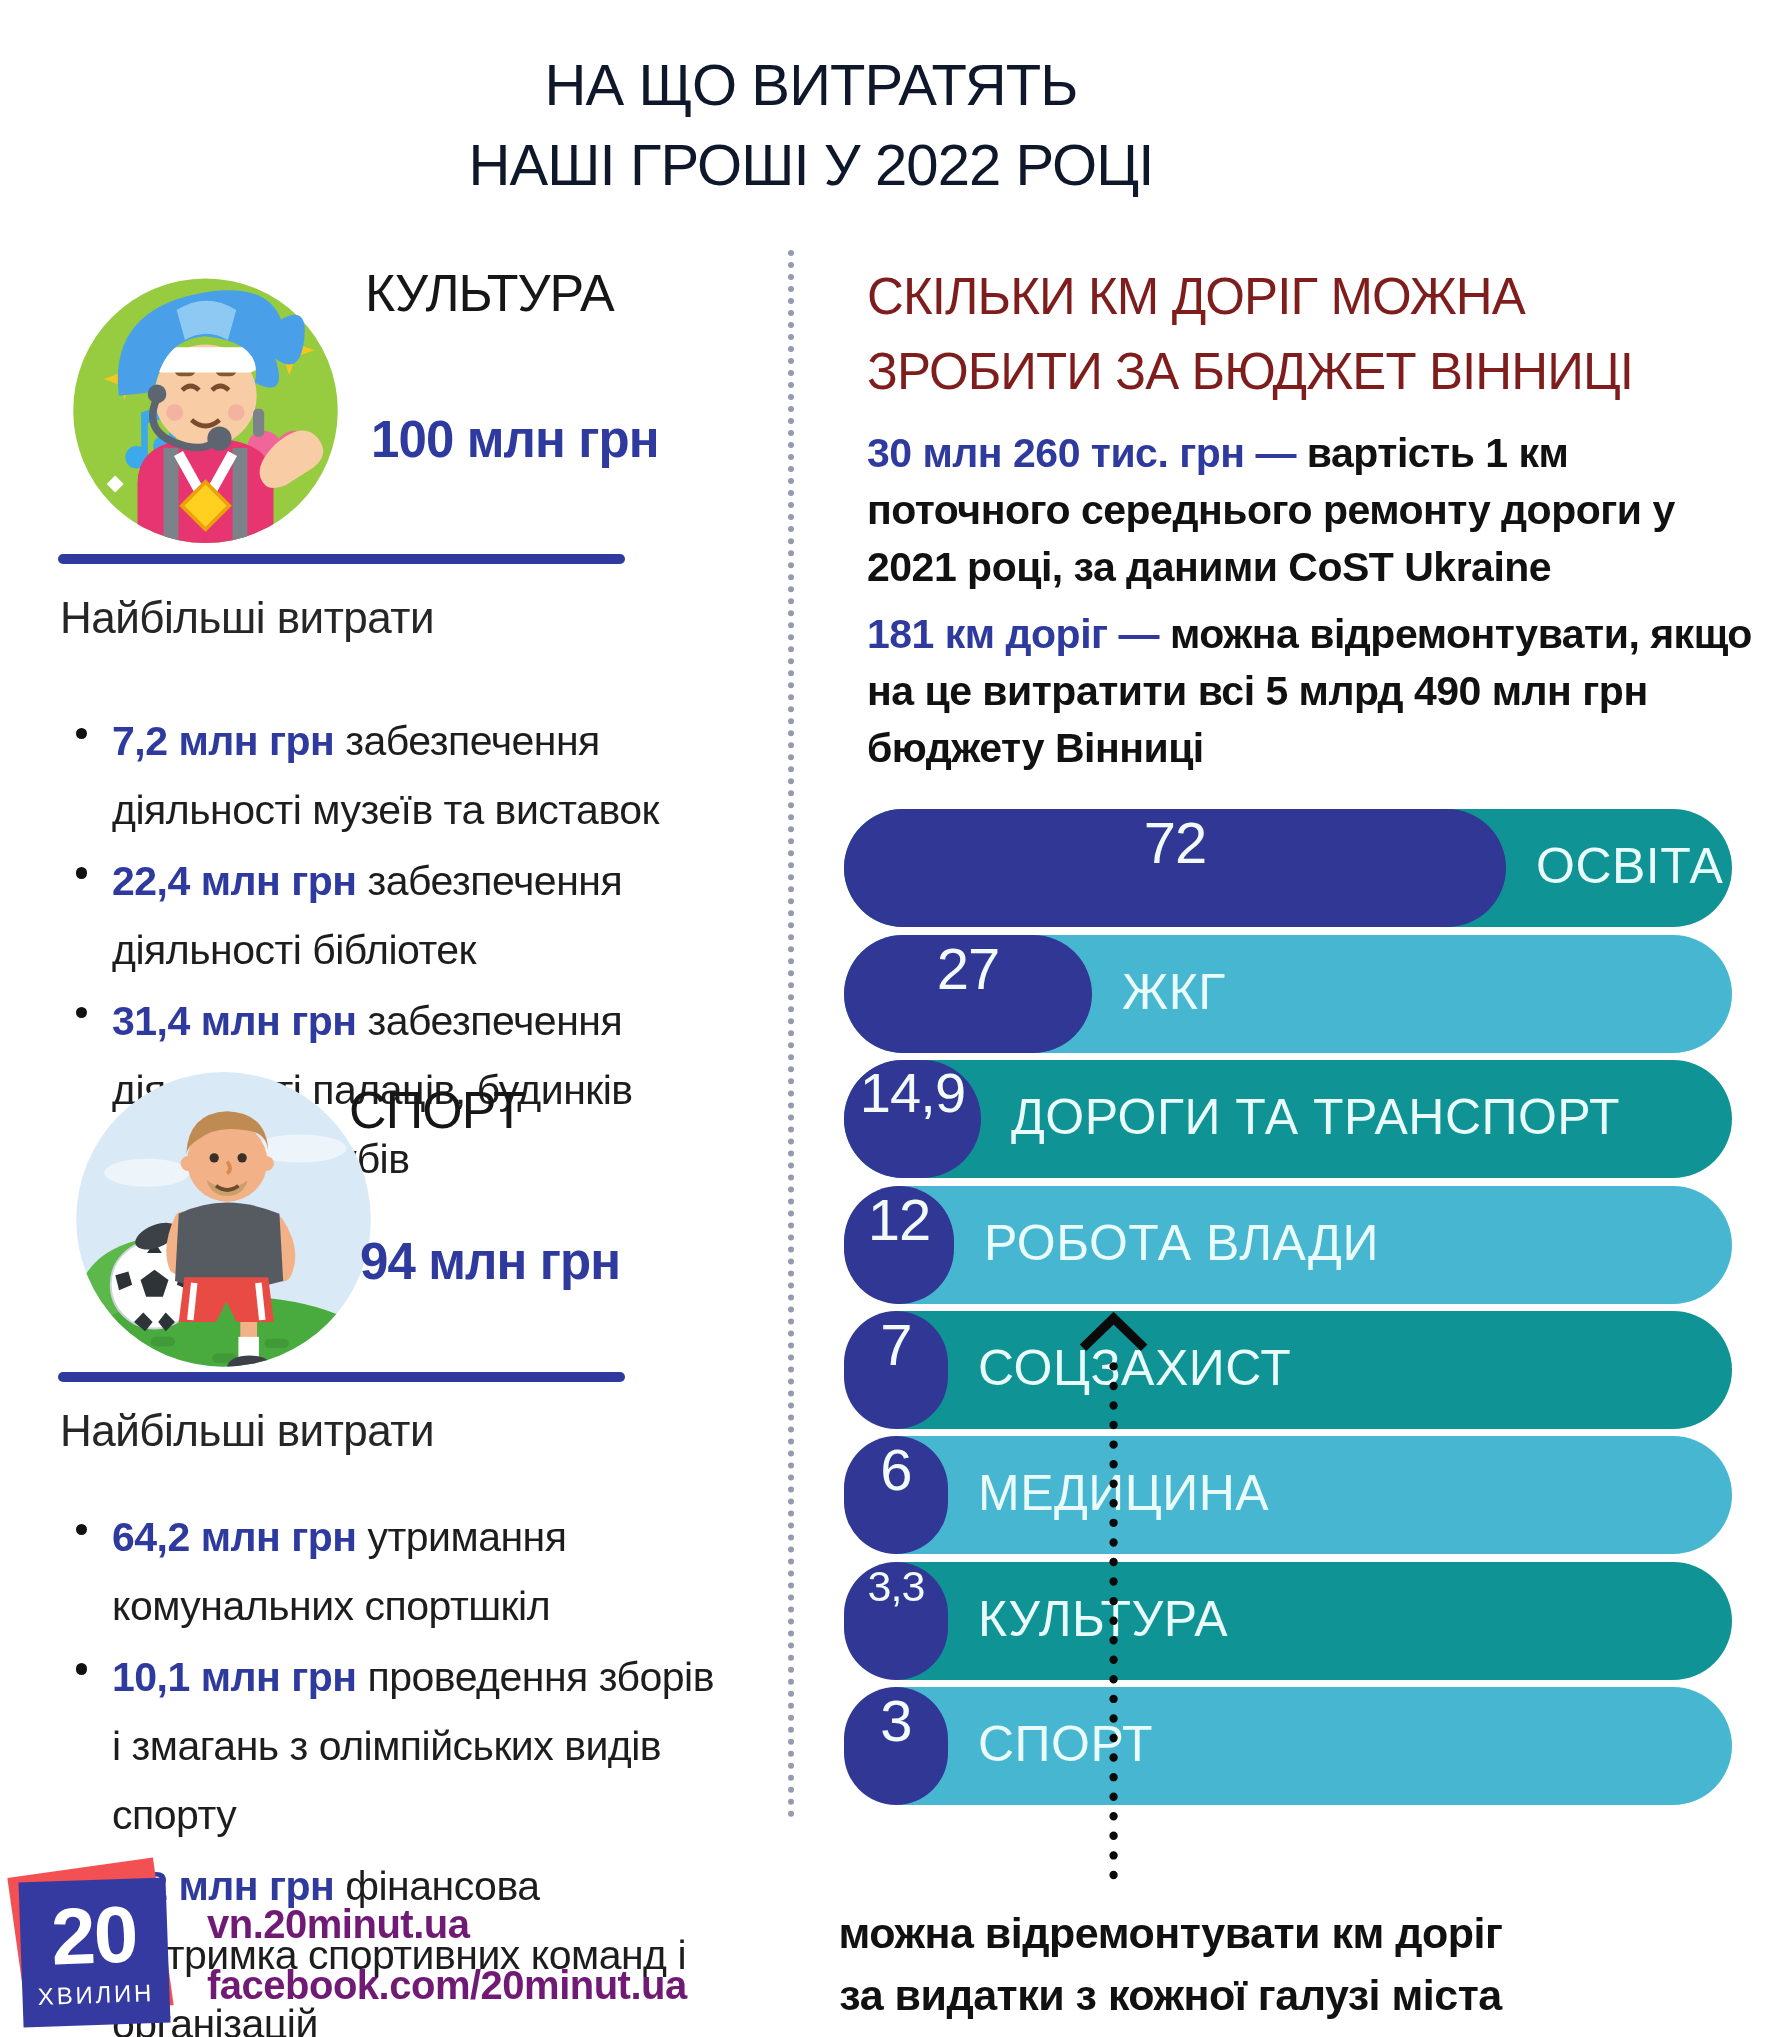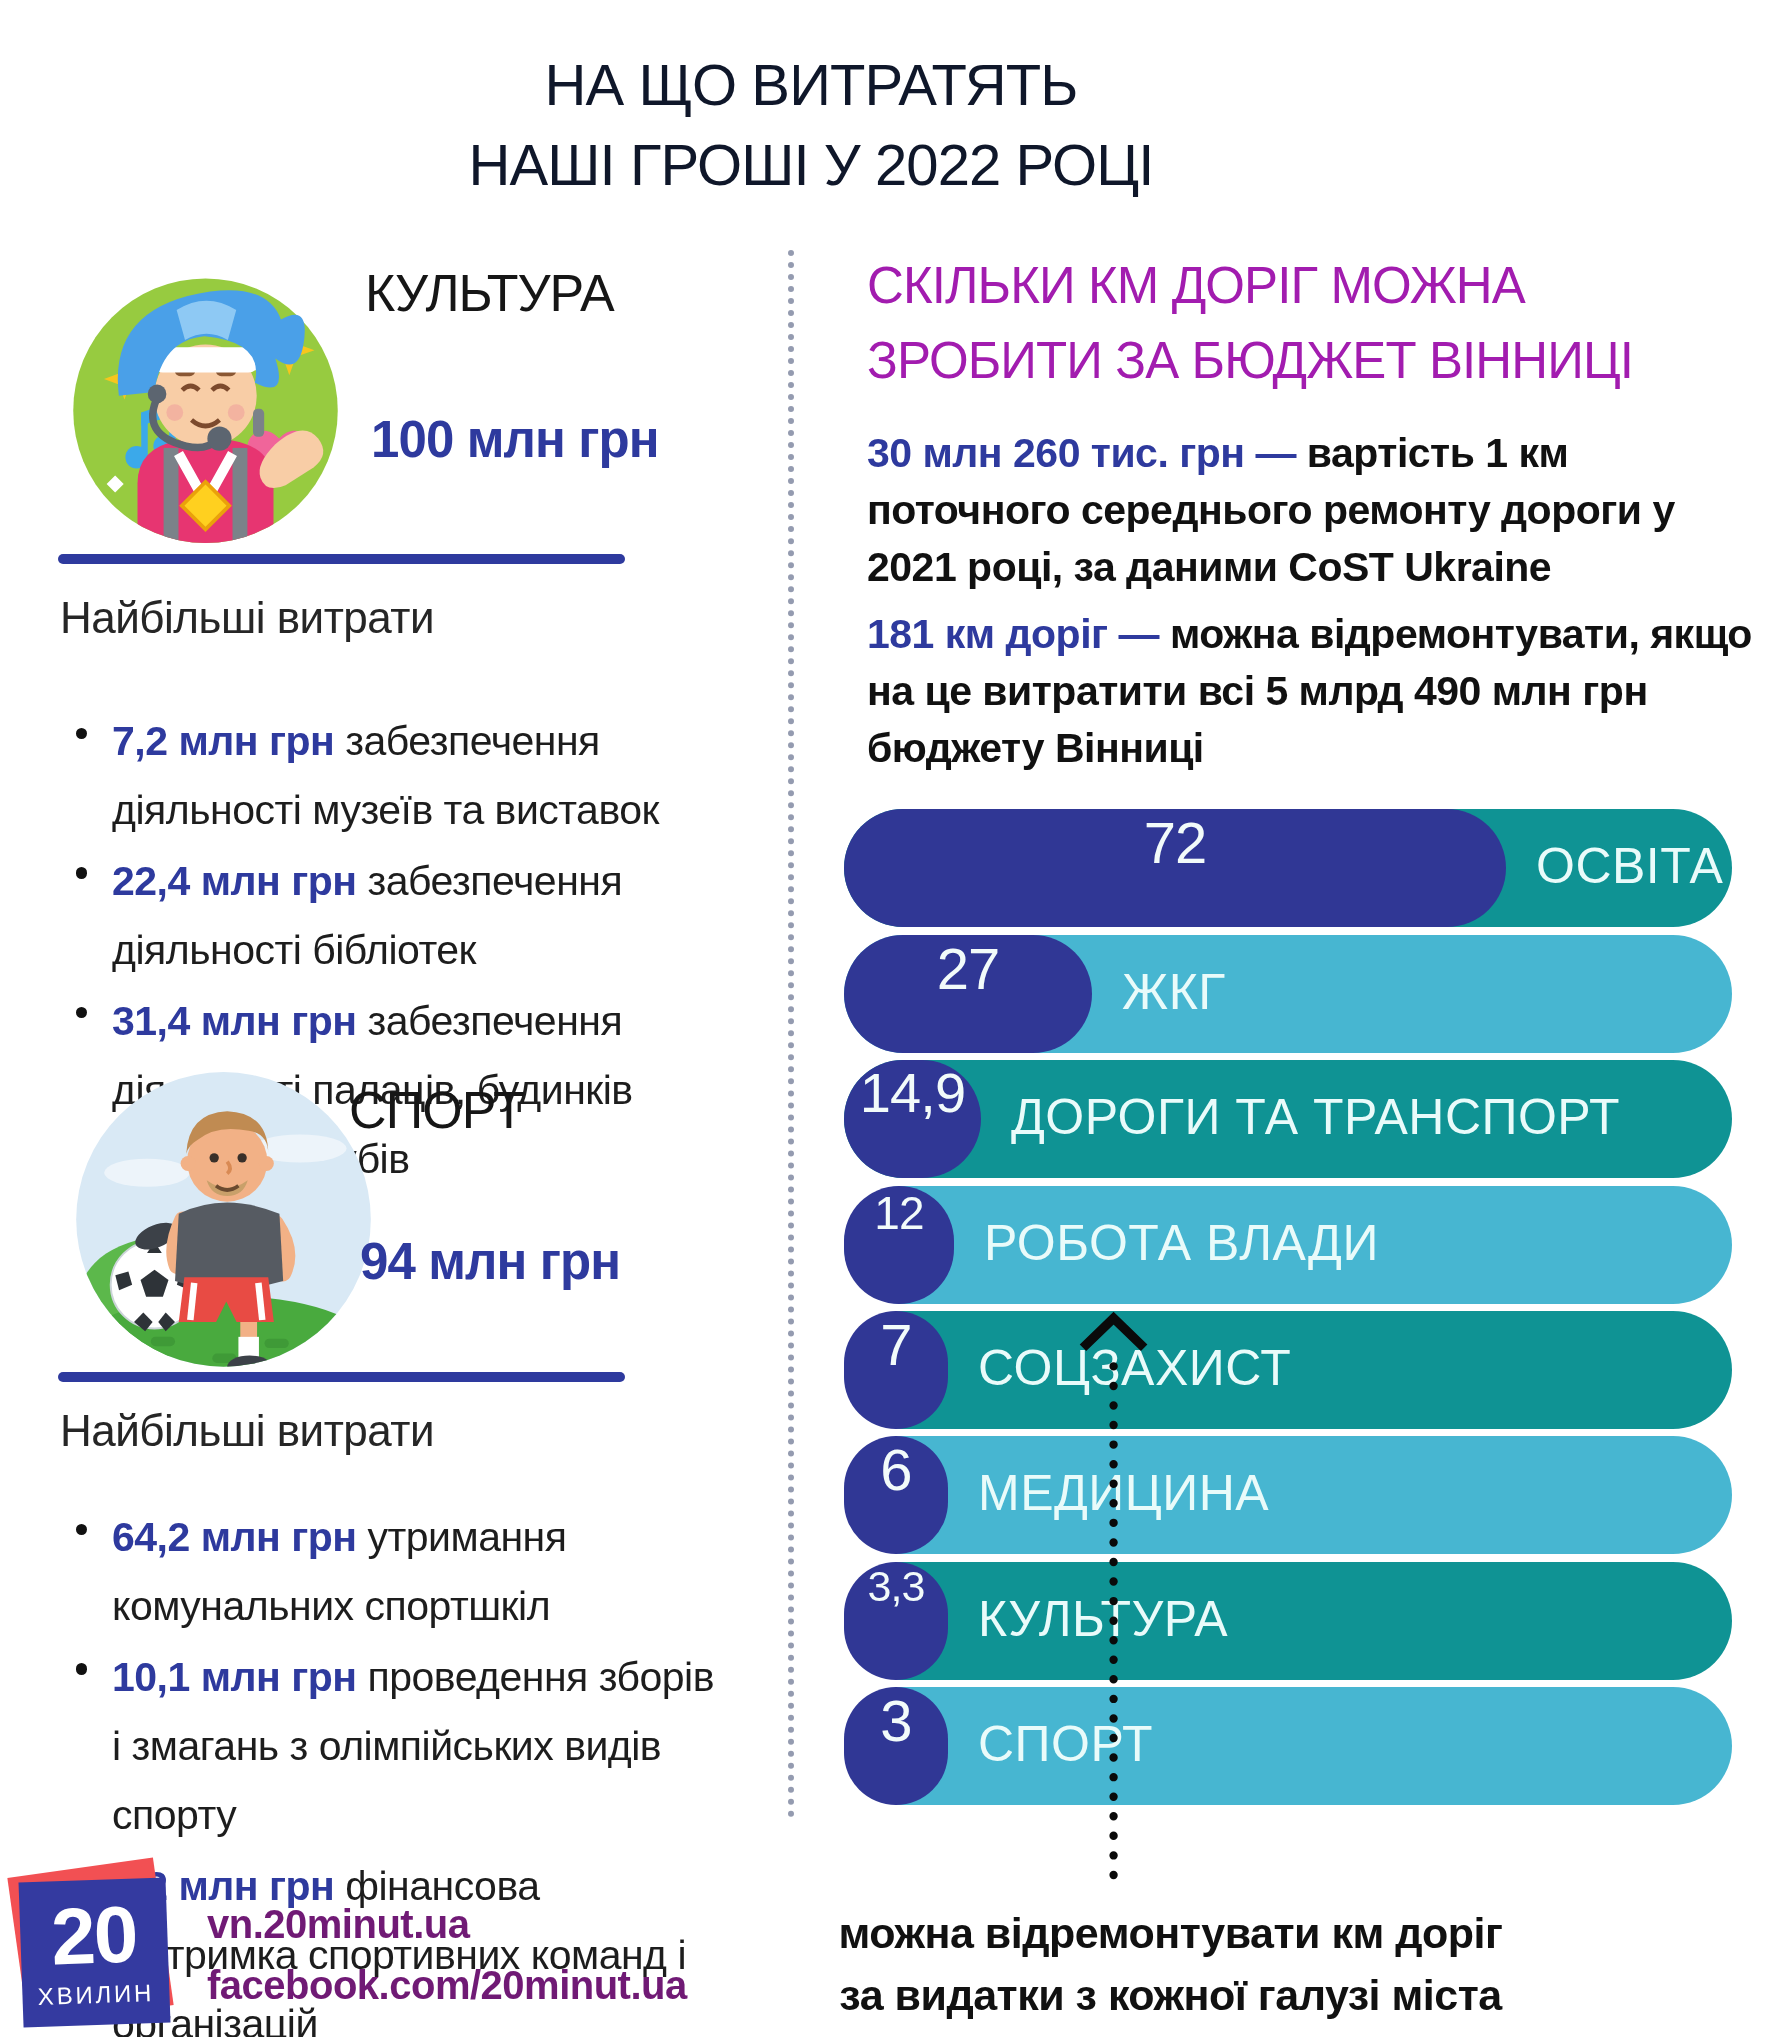"СКІЛЬКИ КМ ДОРІГ МОЖНА" .right-heading { color: #a21caf -> #7f1d1d; top: 248px -> 259px }
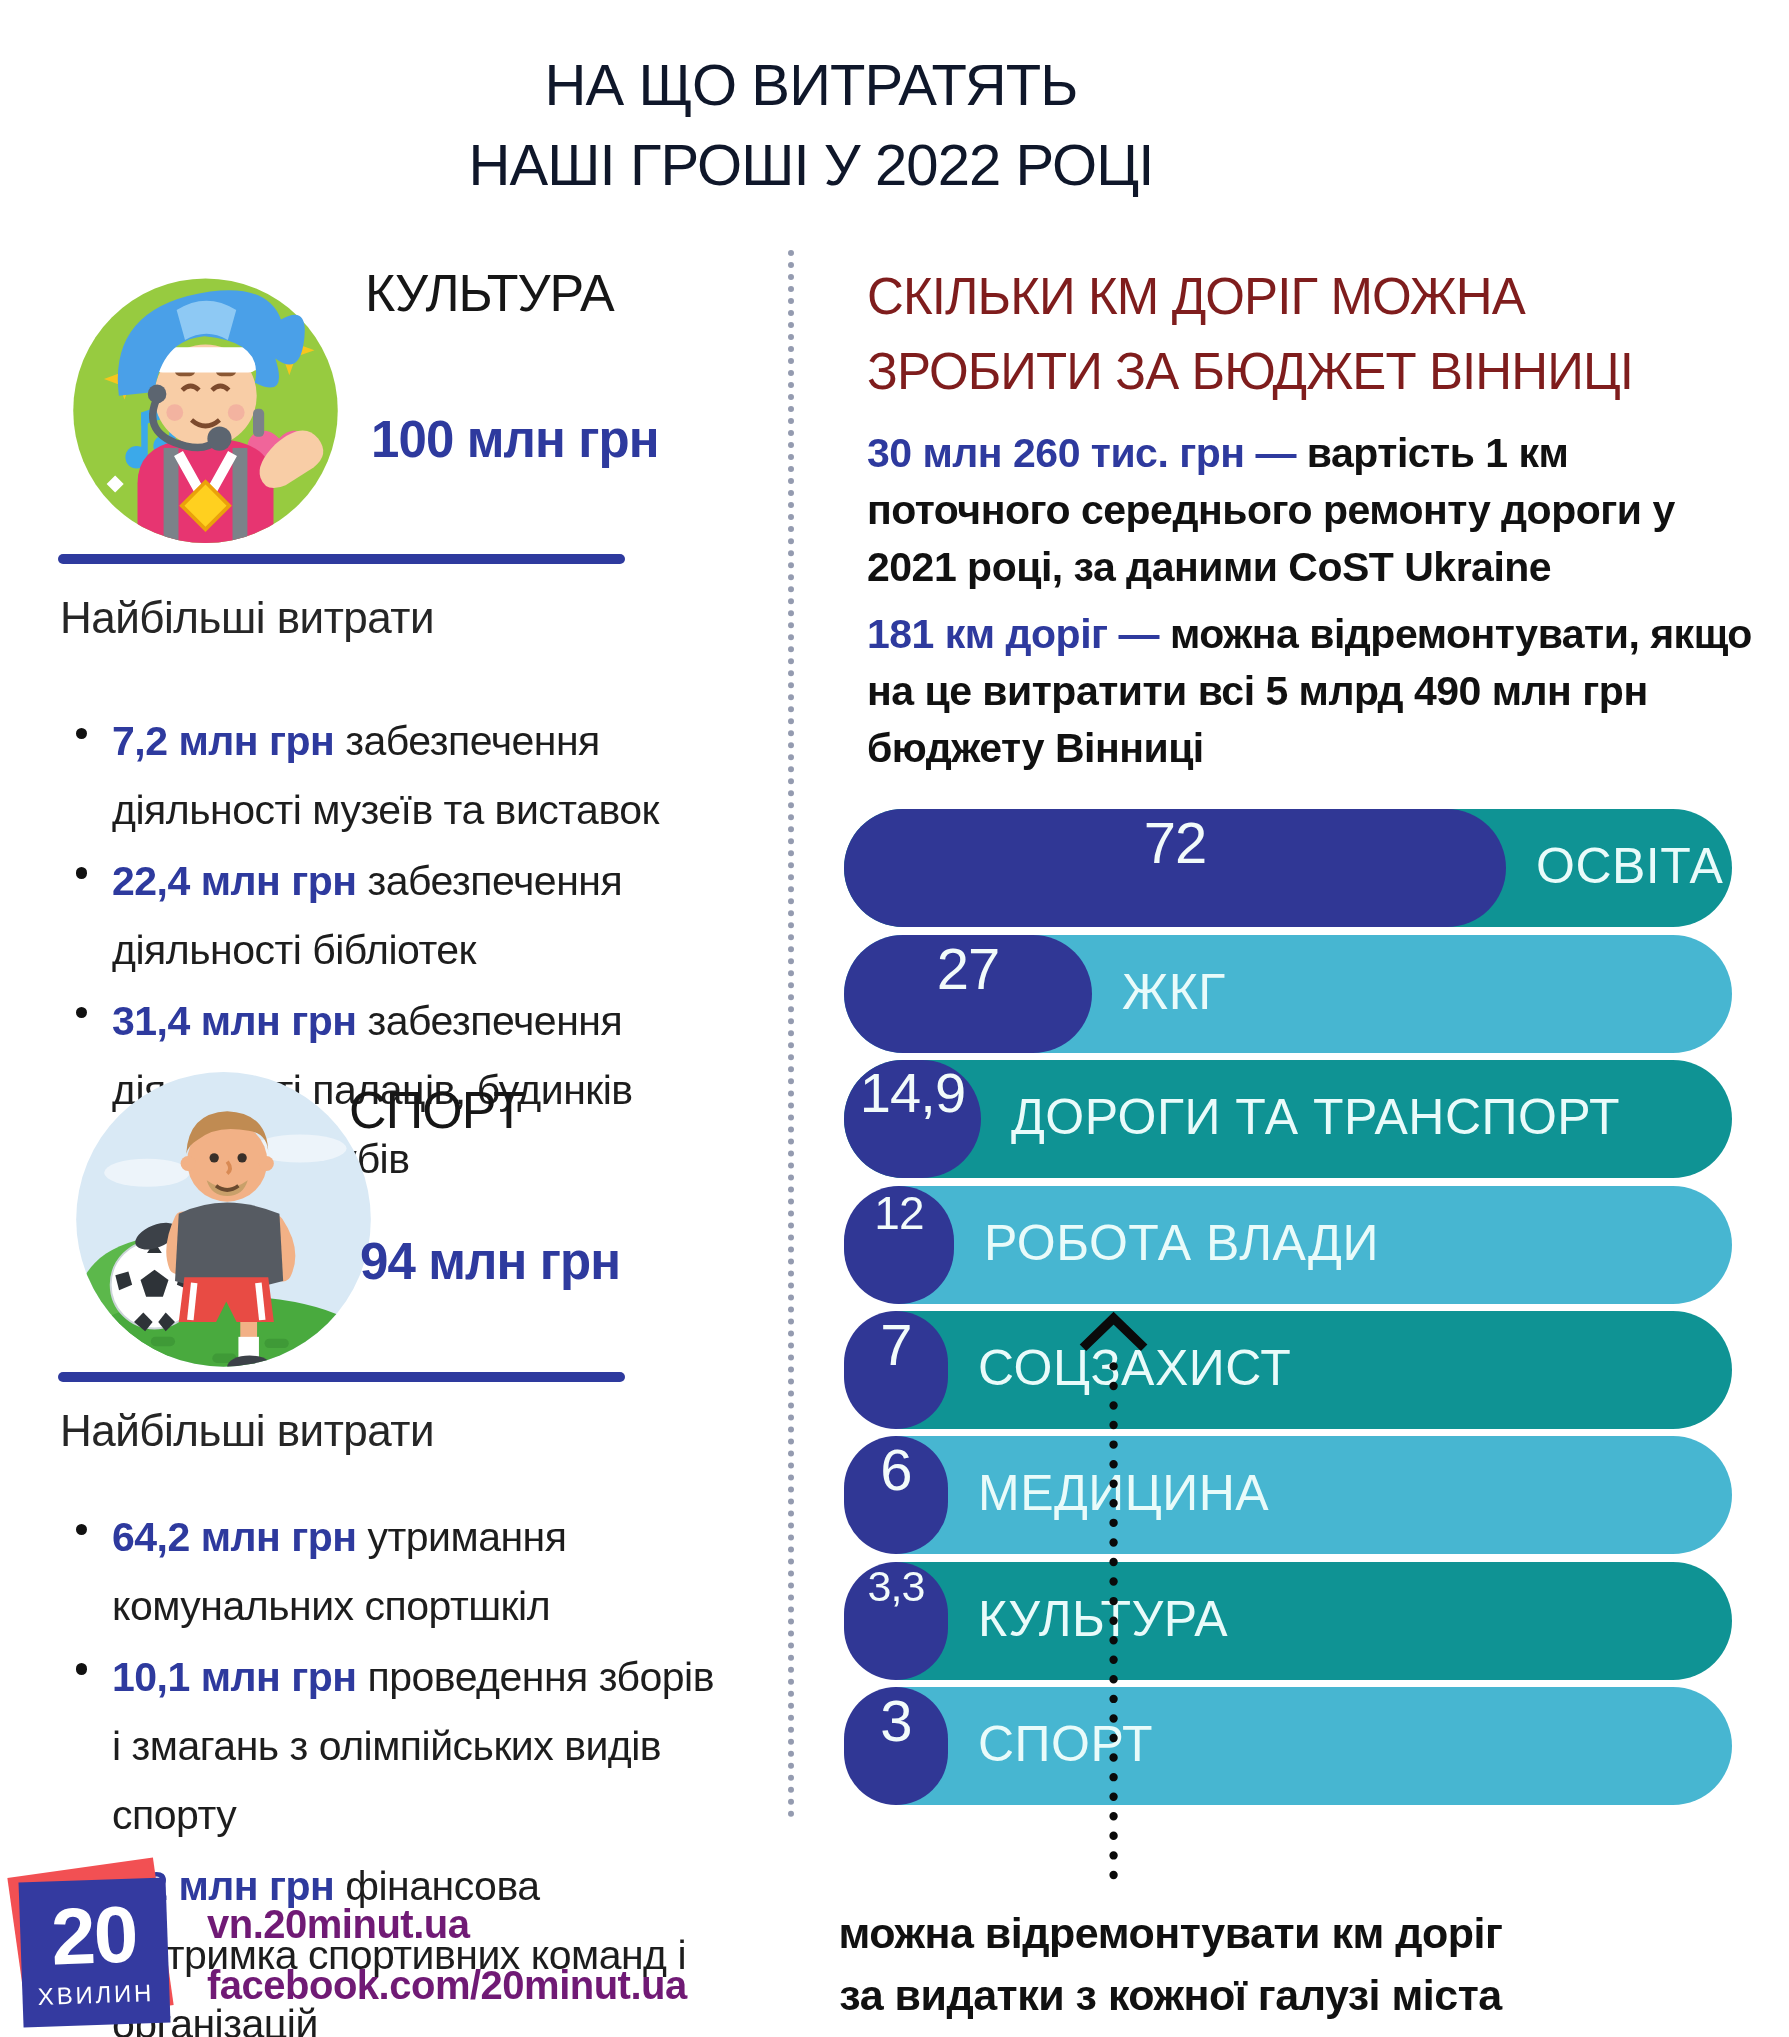"12" span.bar-num { font-size: 46px -> 58px }
